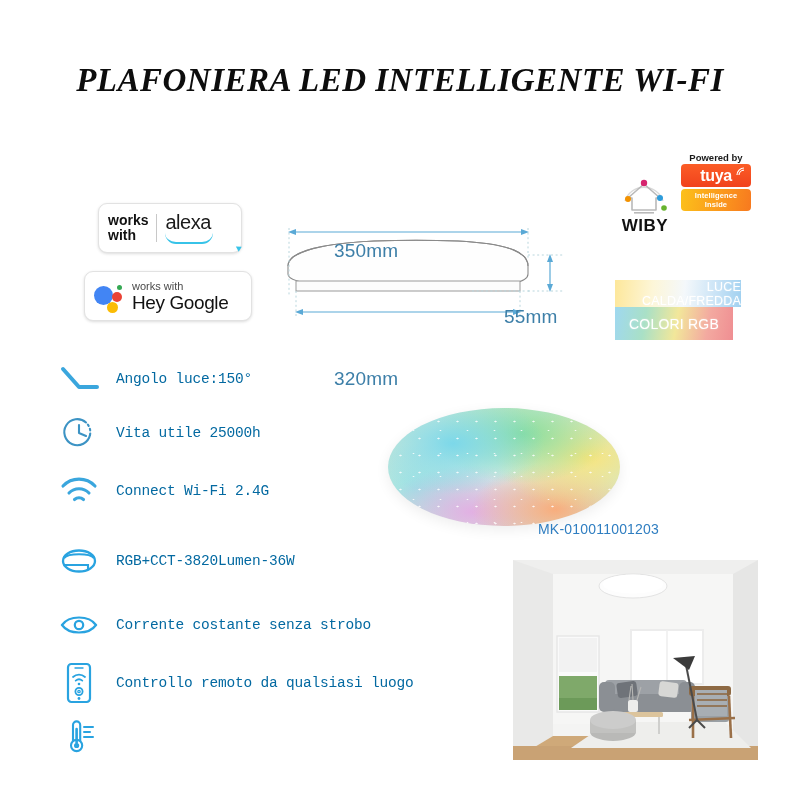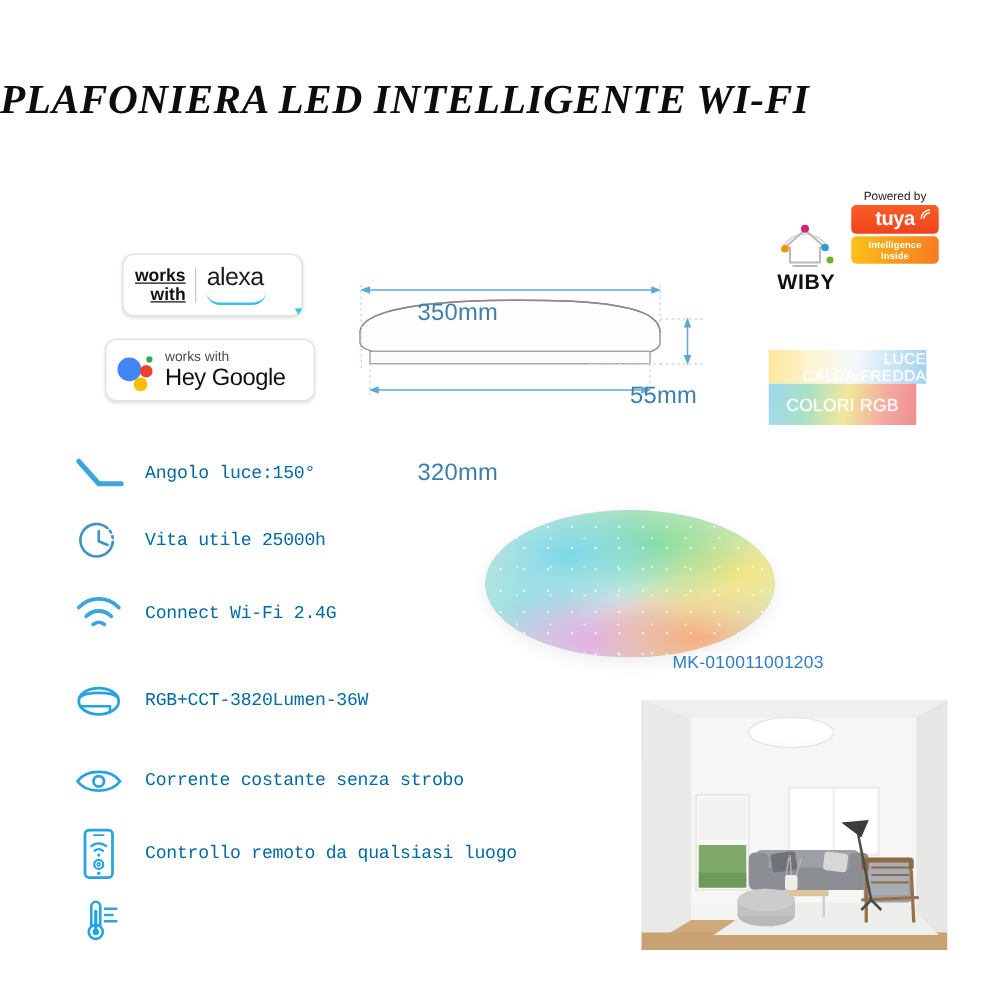"PLAFONIERA LED INTELLIGENTE WI-FI" .title { text-align: left -> center }
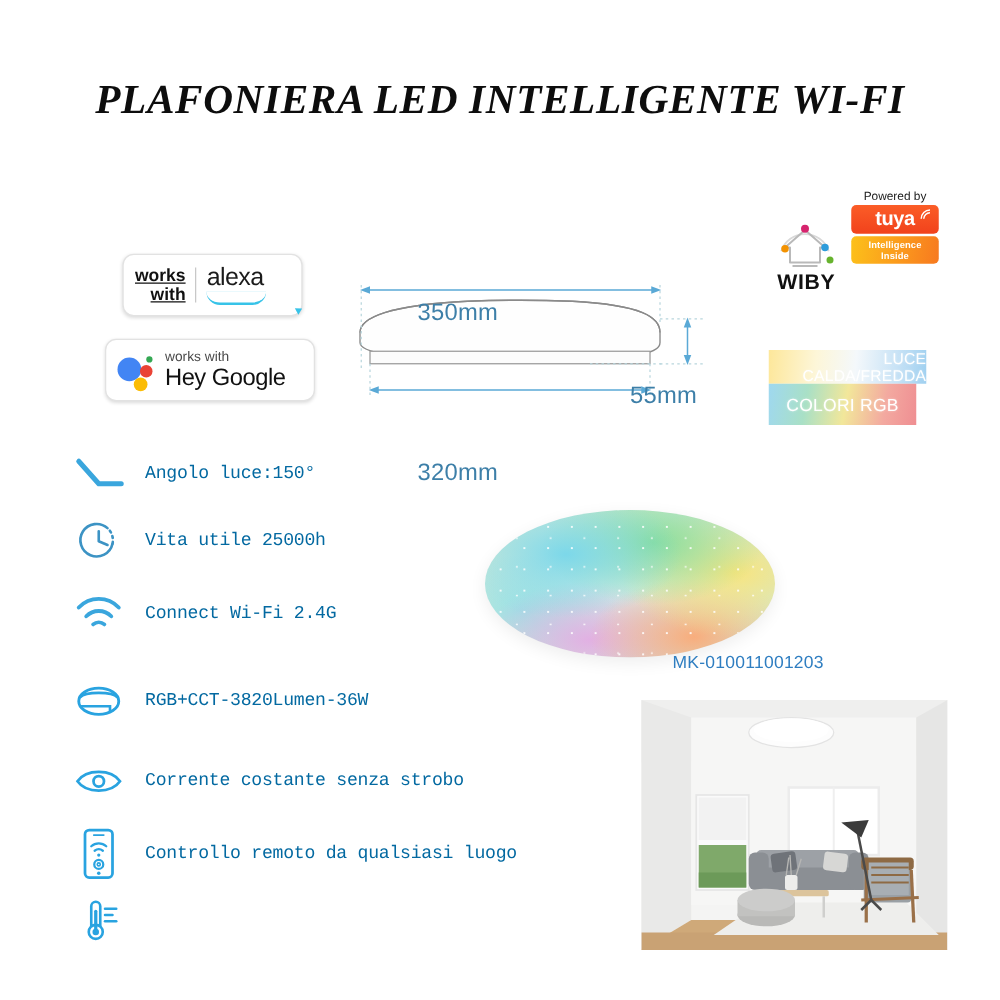"Powered by" .tuya-pow { font-weight: normal -> bold }
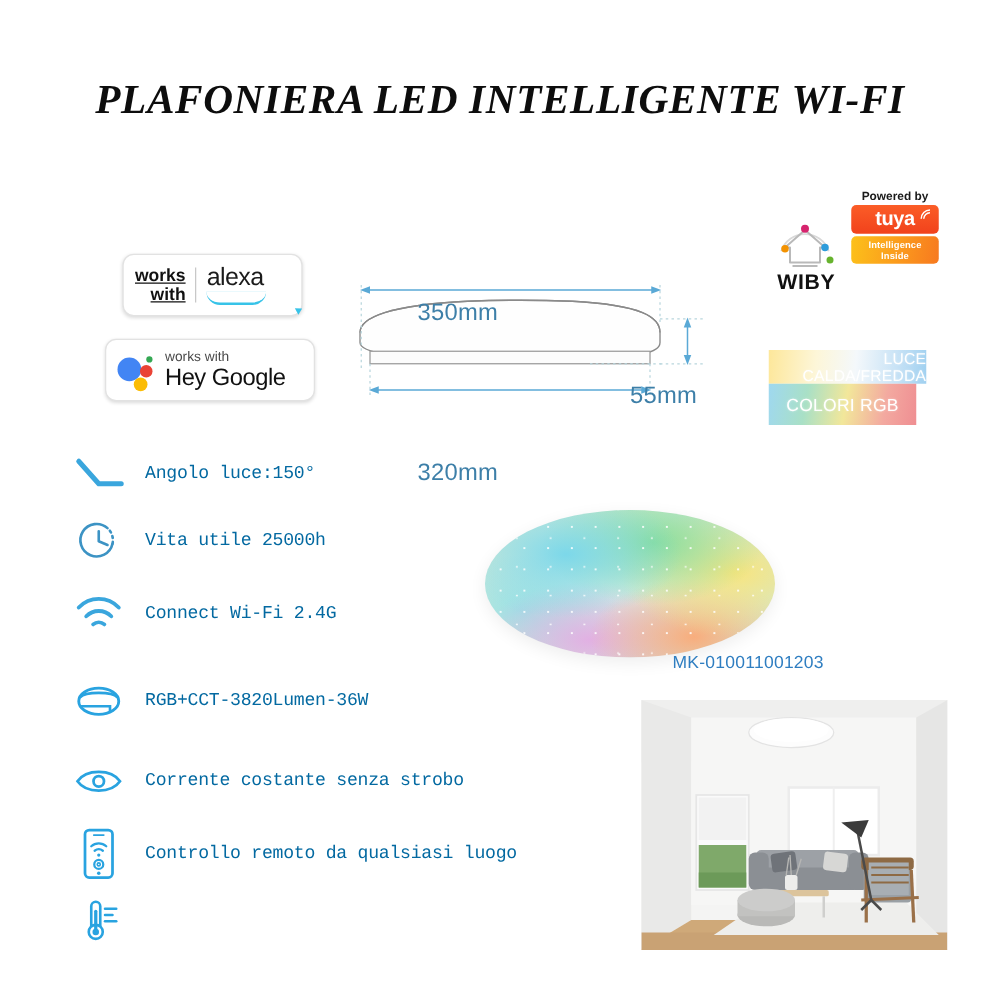"works" .ww-stack { text-align: right -> left; text-decoration: underline -> none }
